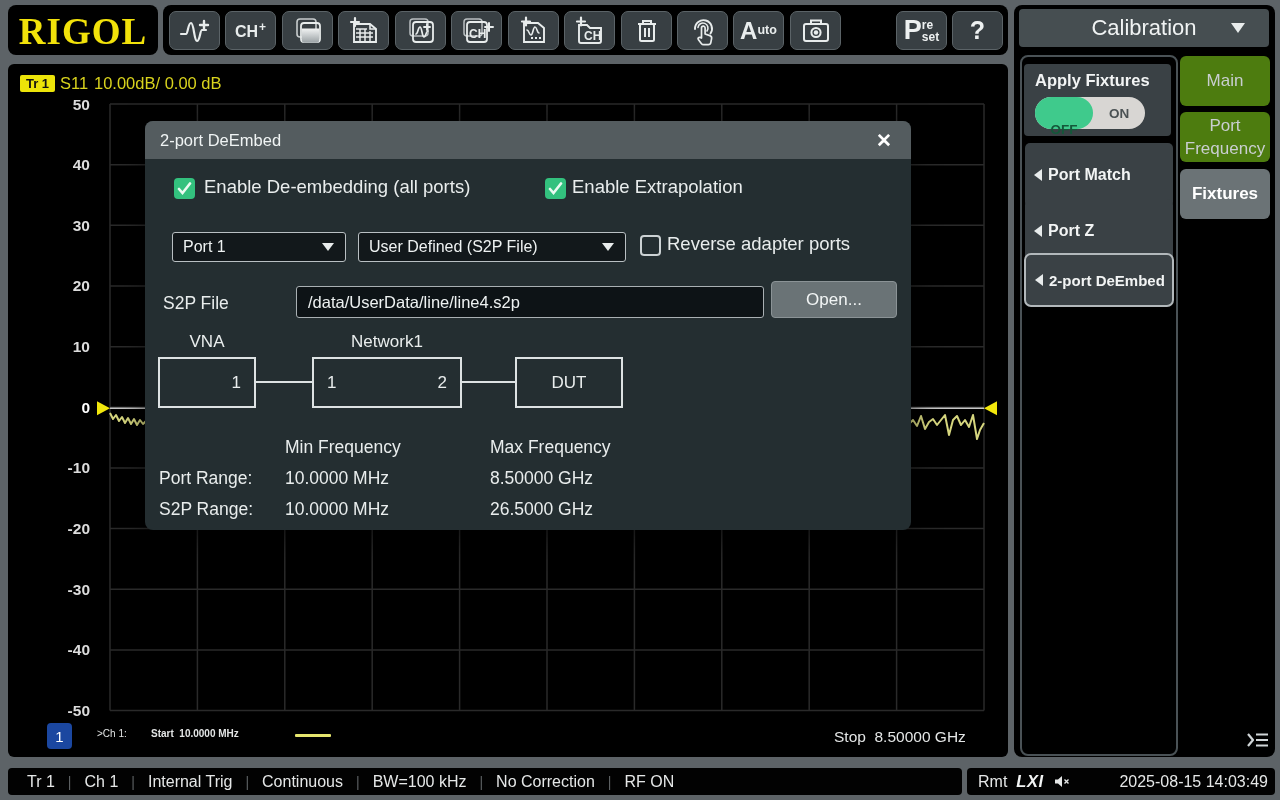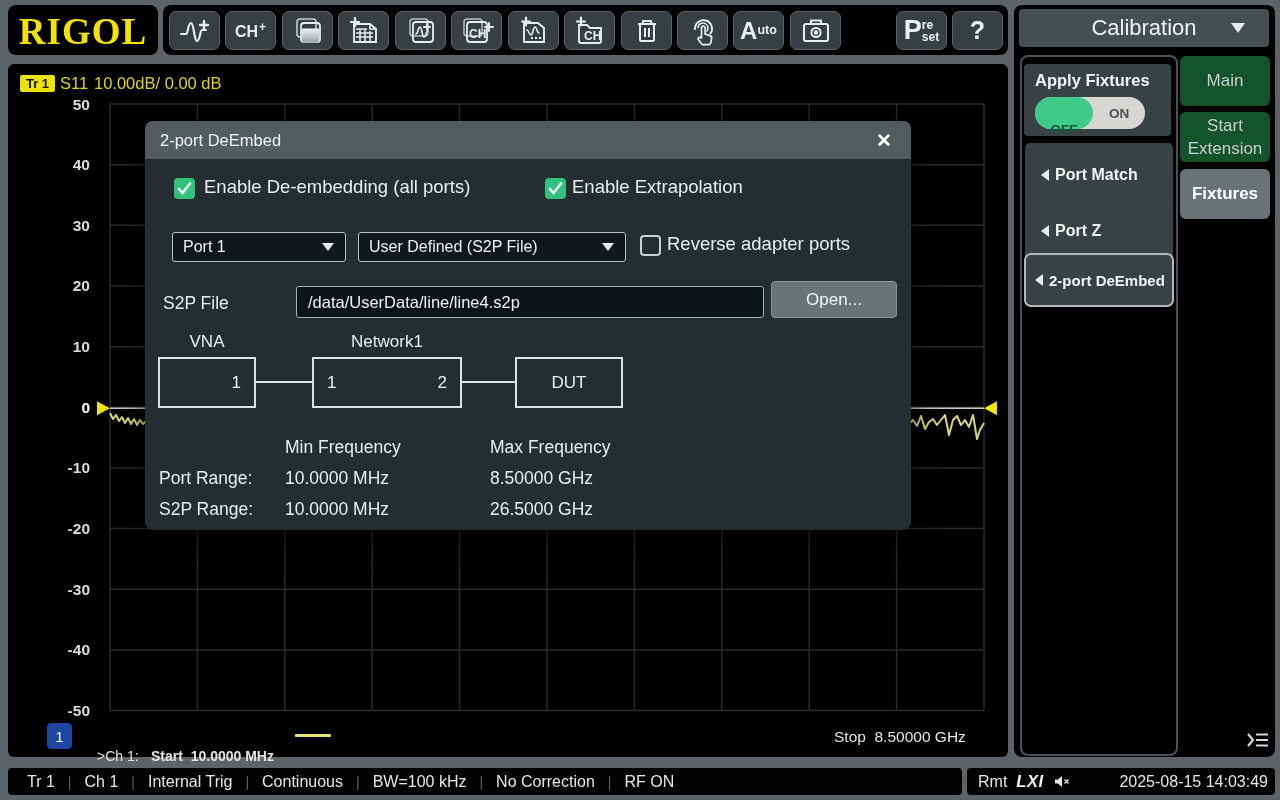"Main" .tab { background: #14532d -> #4d7c0f }
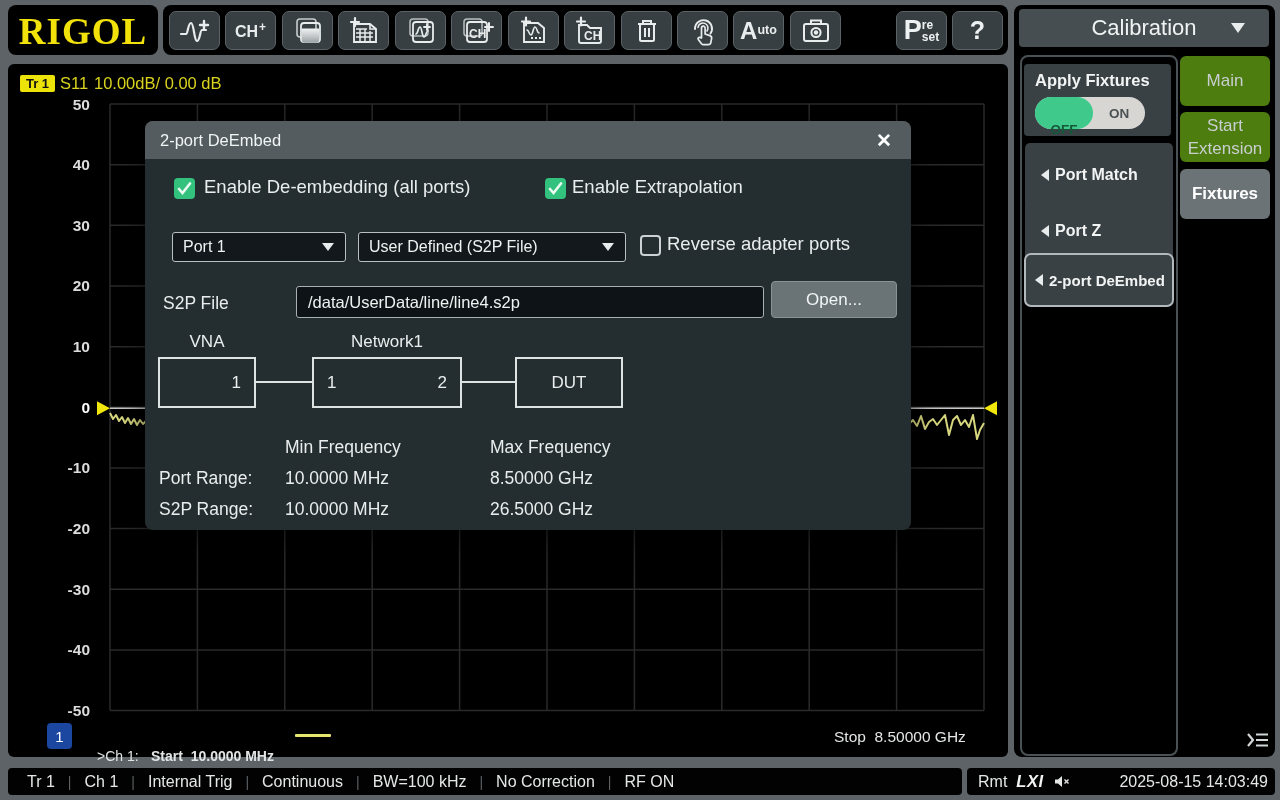"Start Extension" span { text: Start Extension -> Port Frequency }
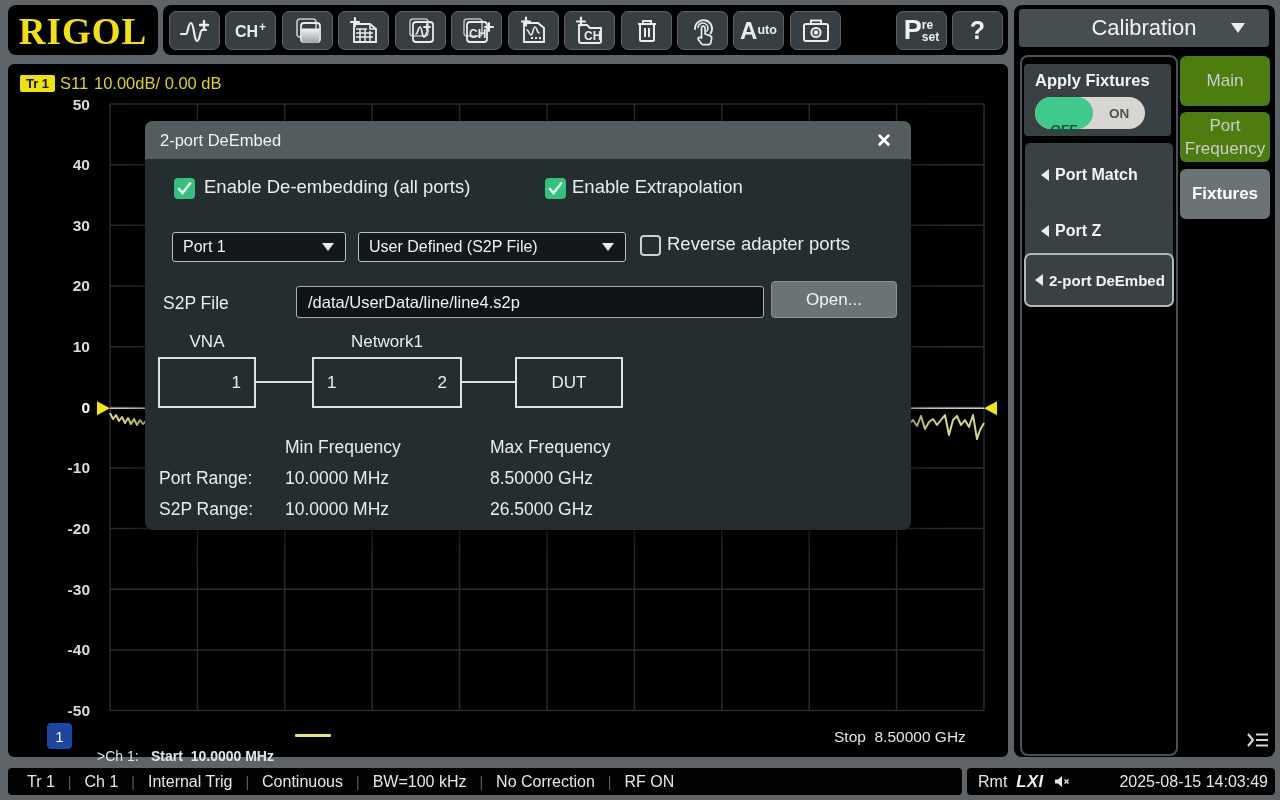"Port Match" .side-btn { padding-left: 16px -> 9px }
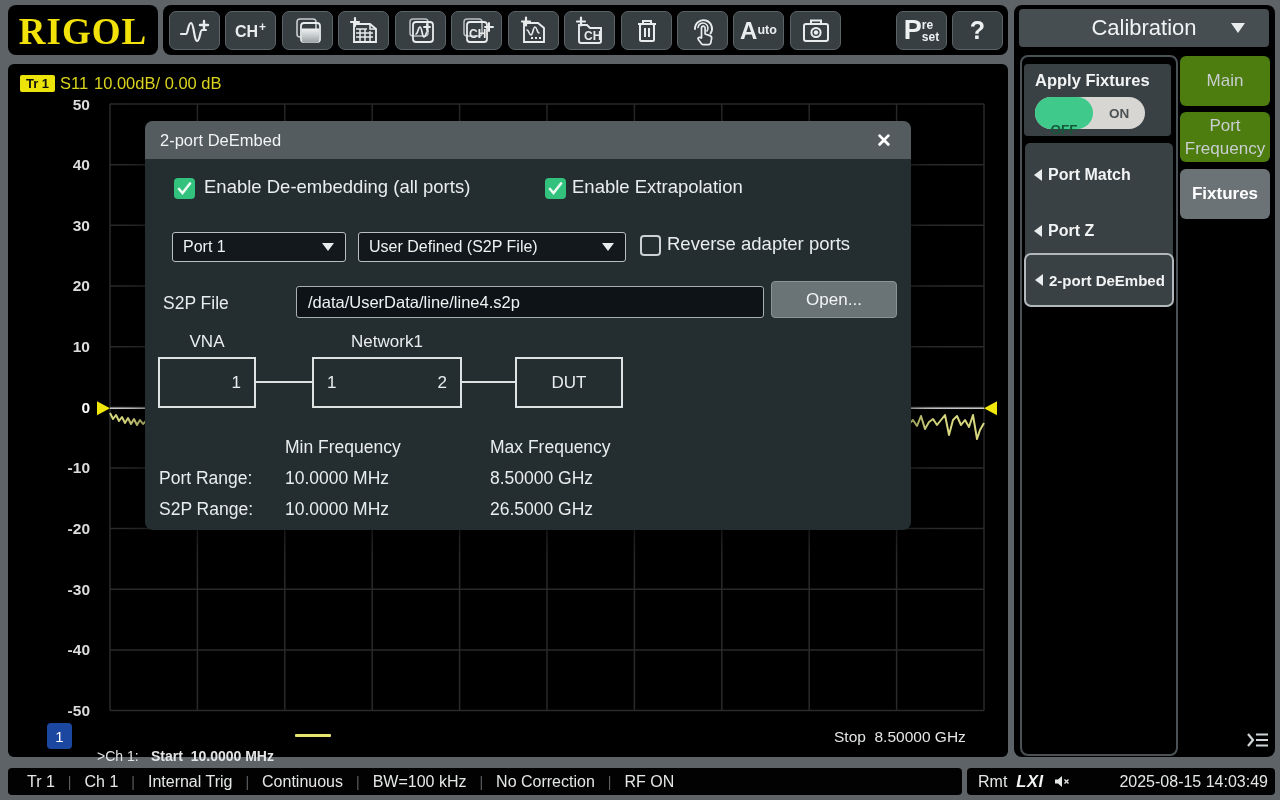">Ch 1:" .footer-txt { font-size: 14px -> 10px; margin-top: 20px -> none }
